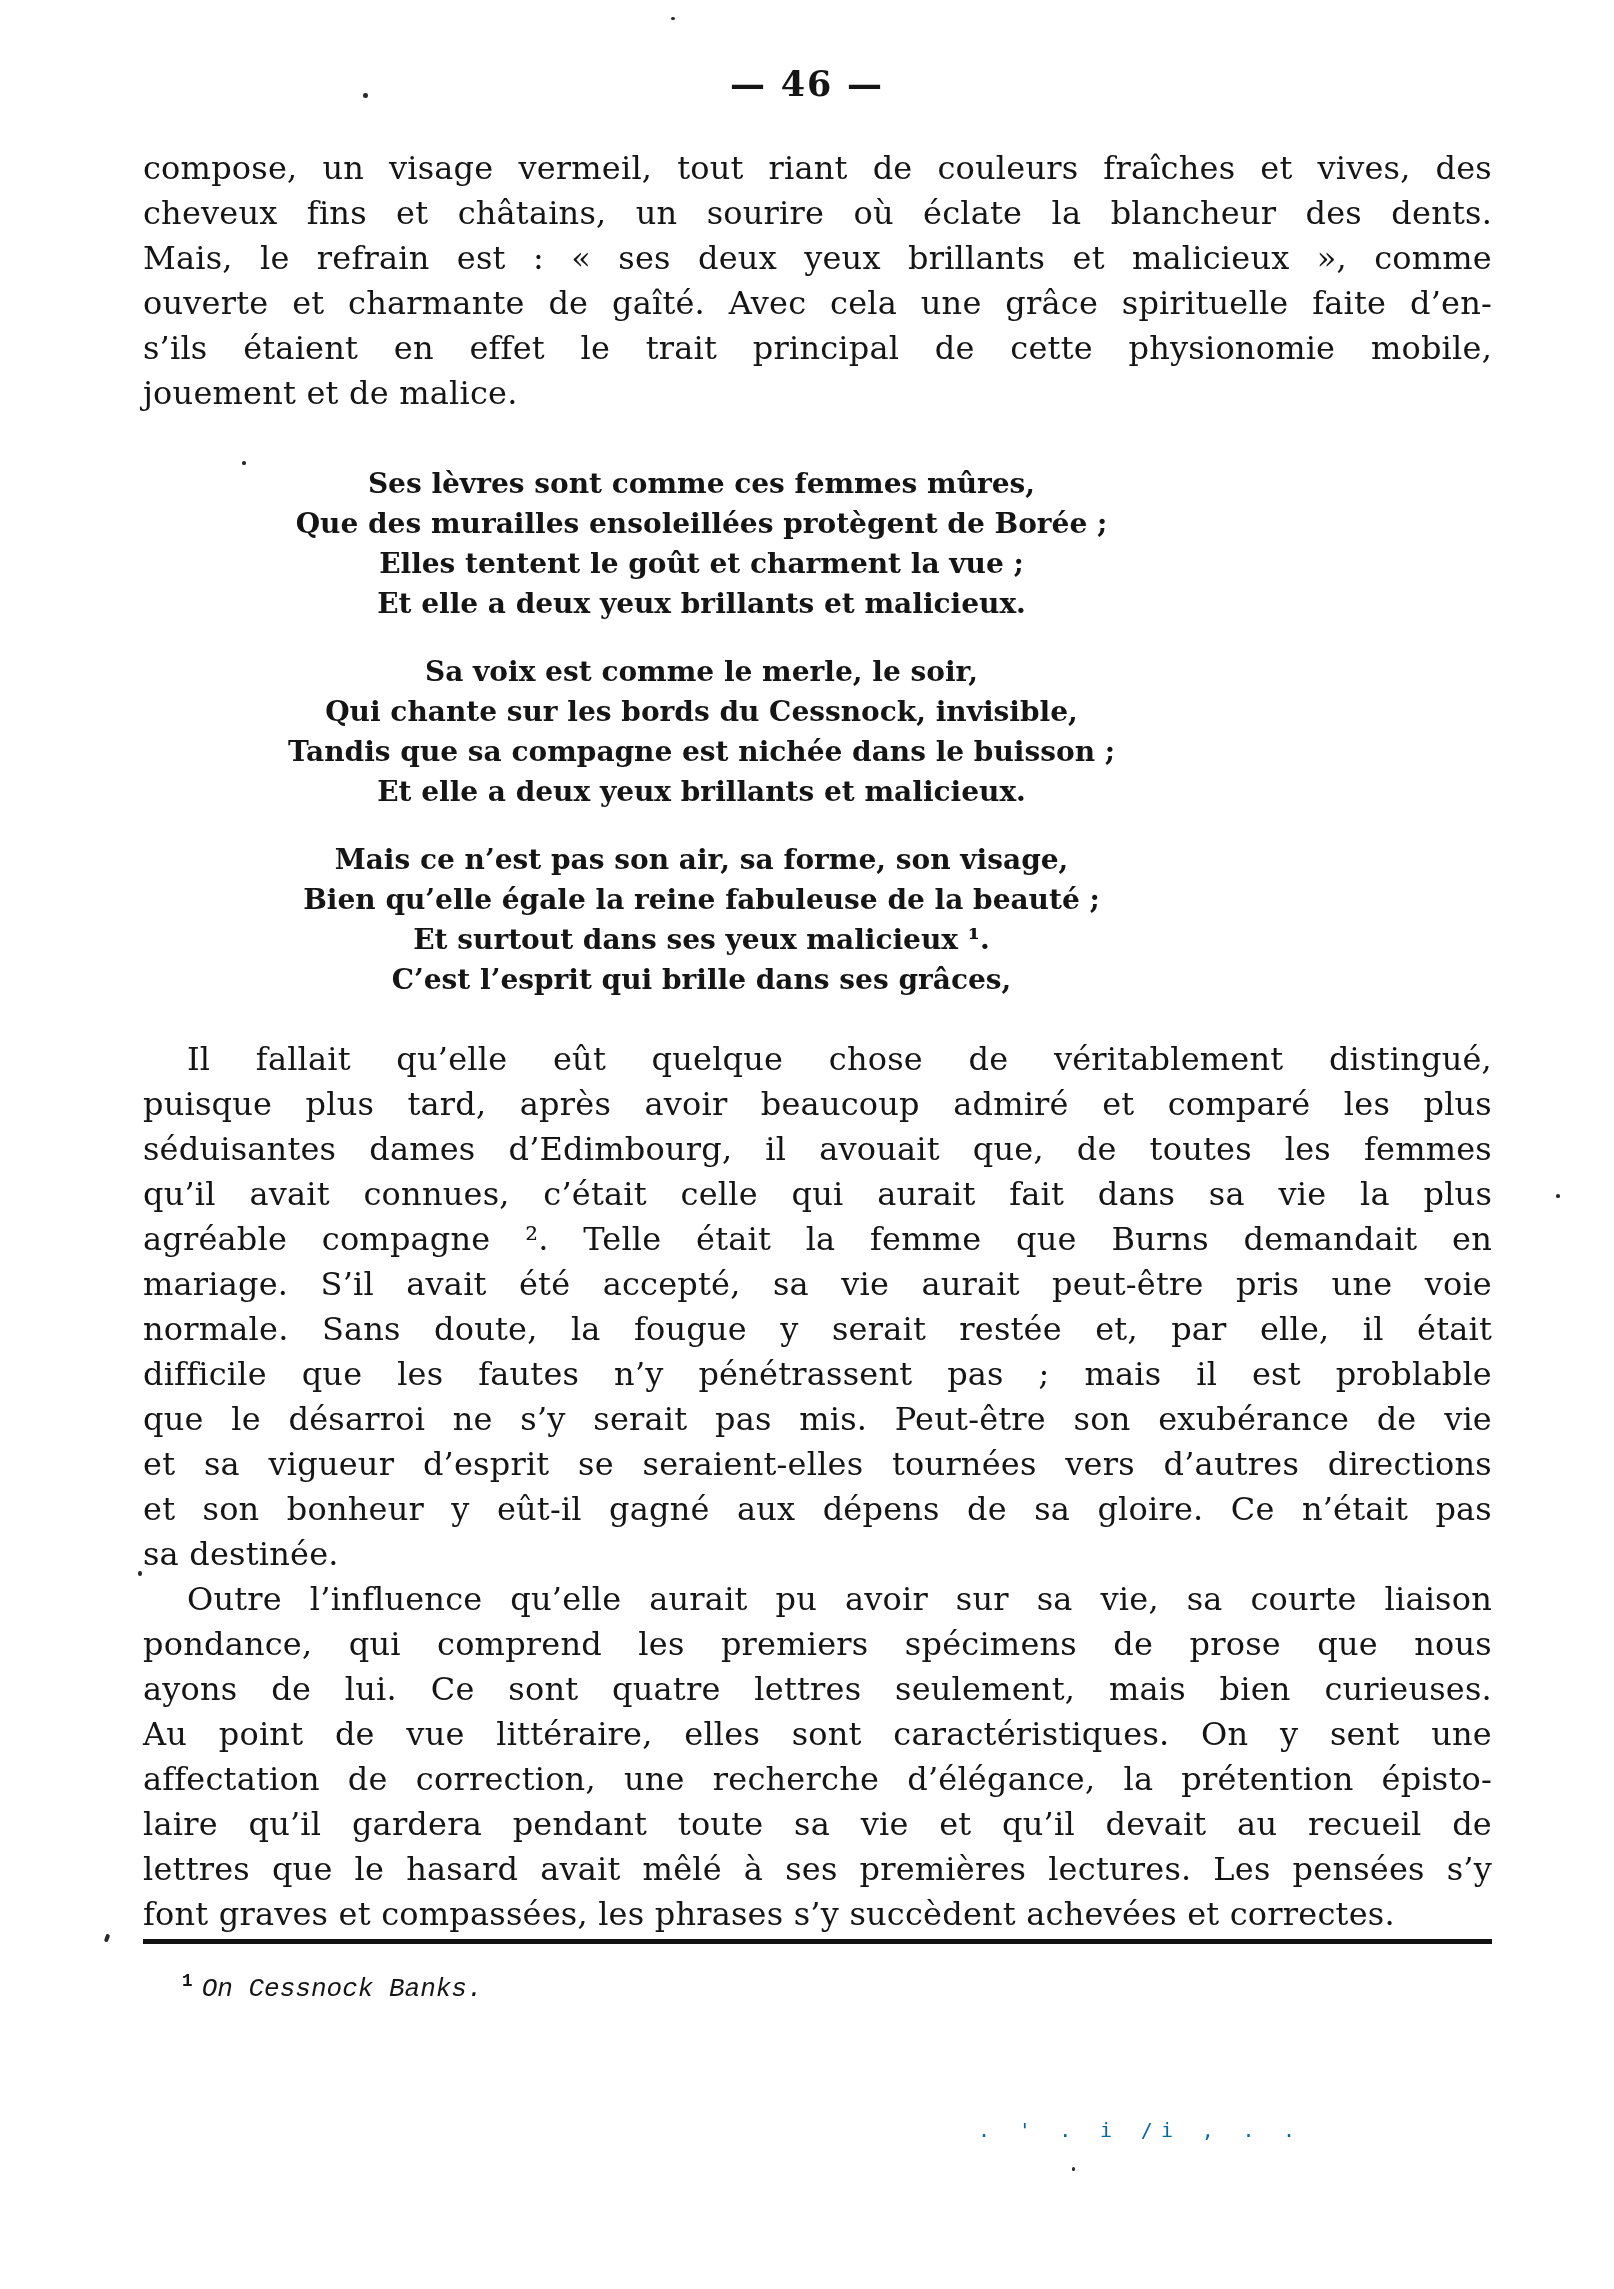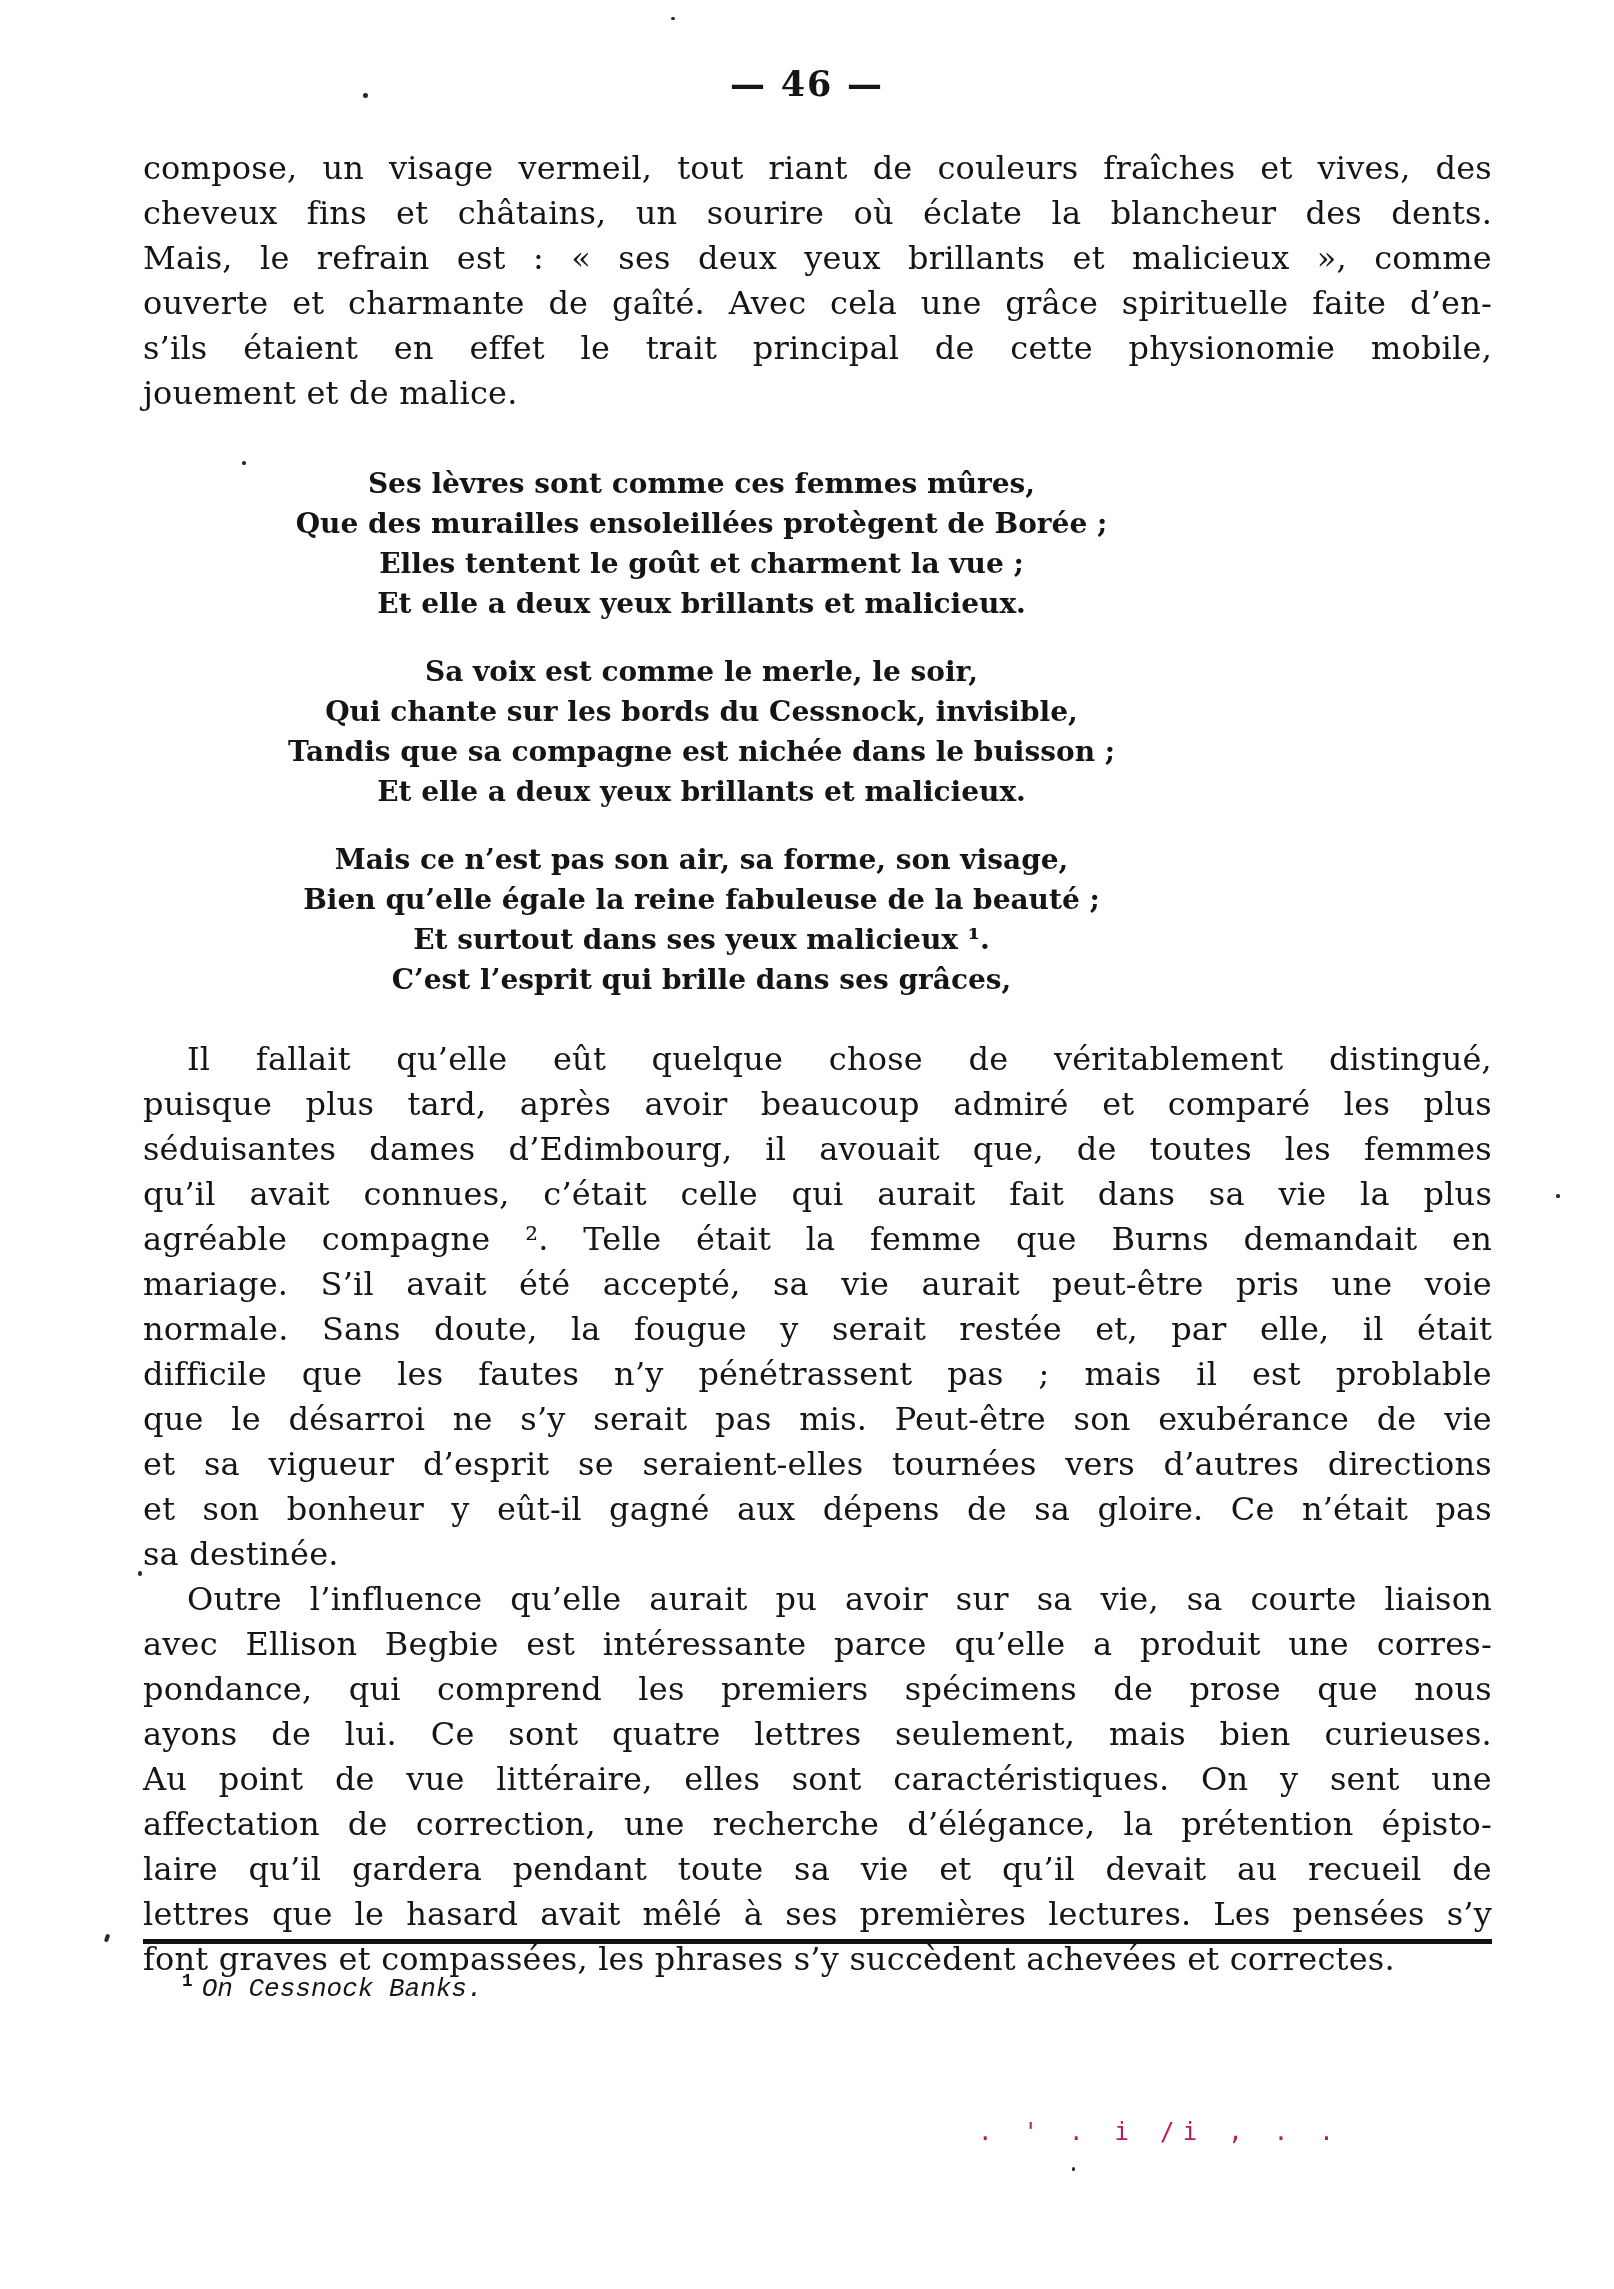"avec Ellison Begbie est intéressante" div.tline { html: <div>avec Ellison Begbie est intéressante parce qu’elle a produit une corres-</div> -> none }
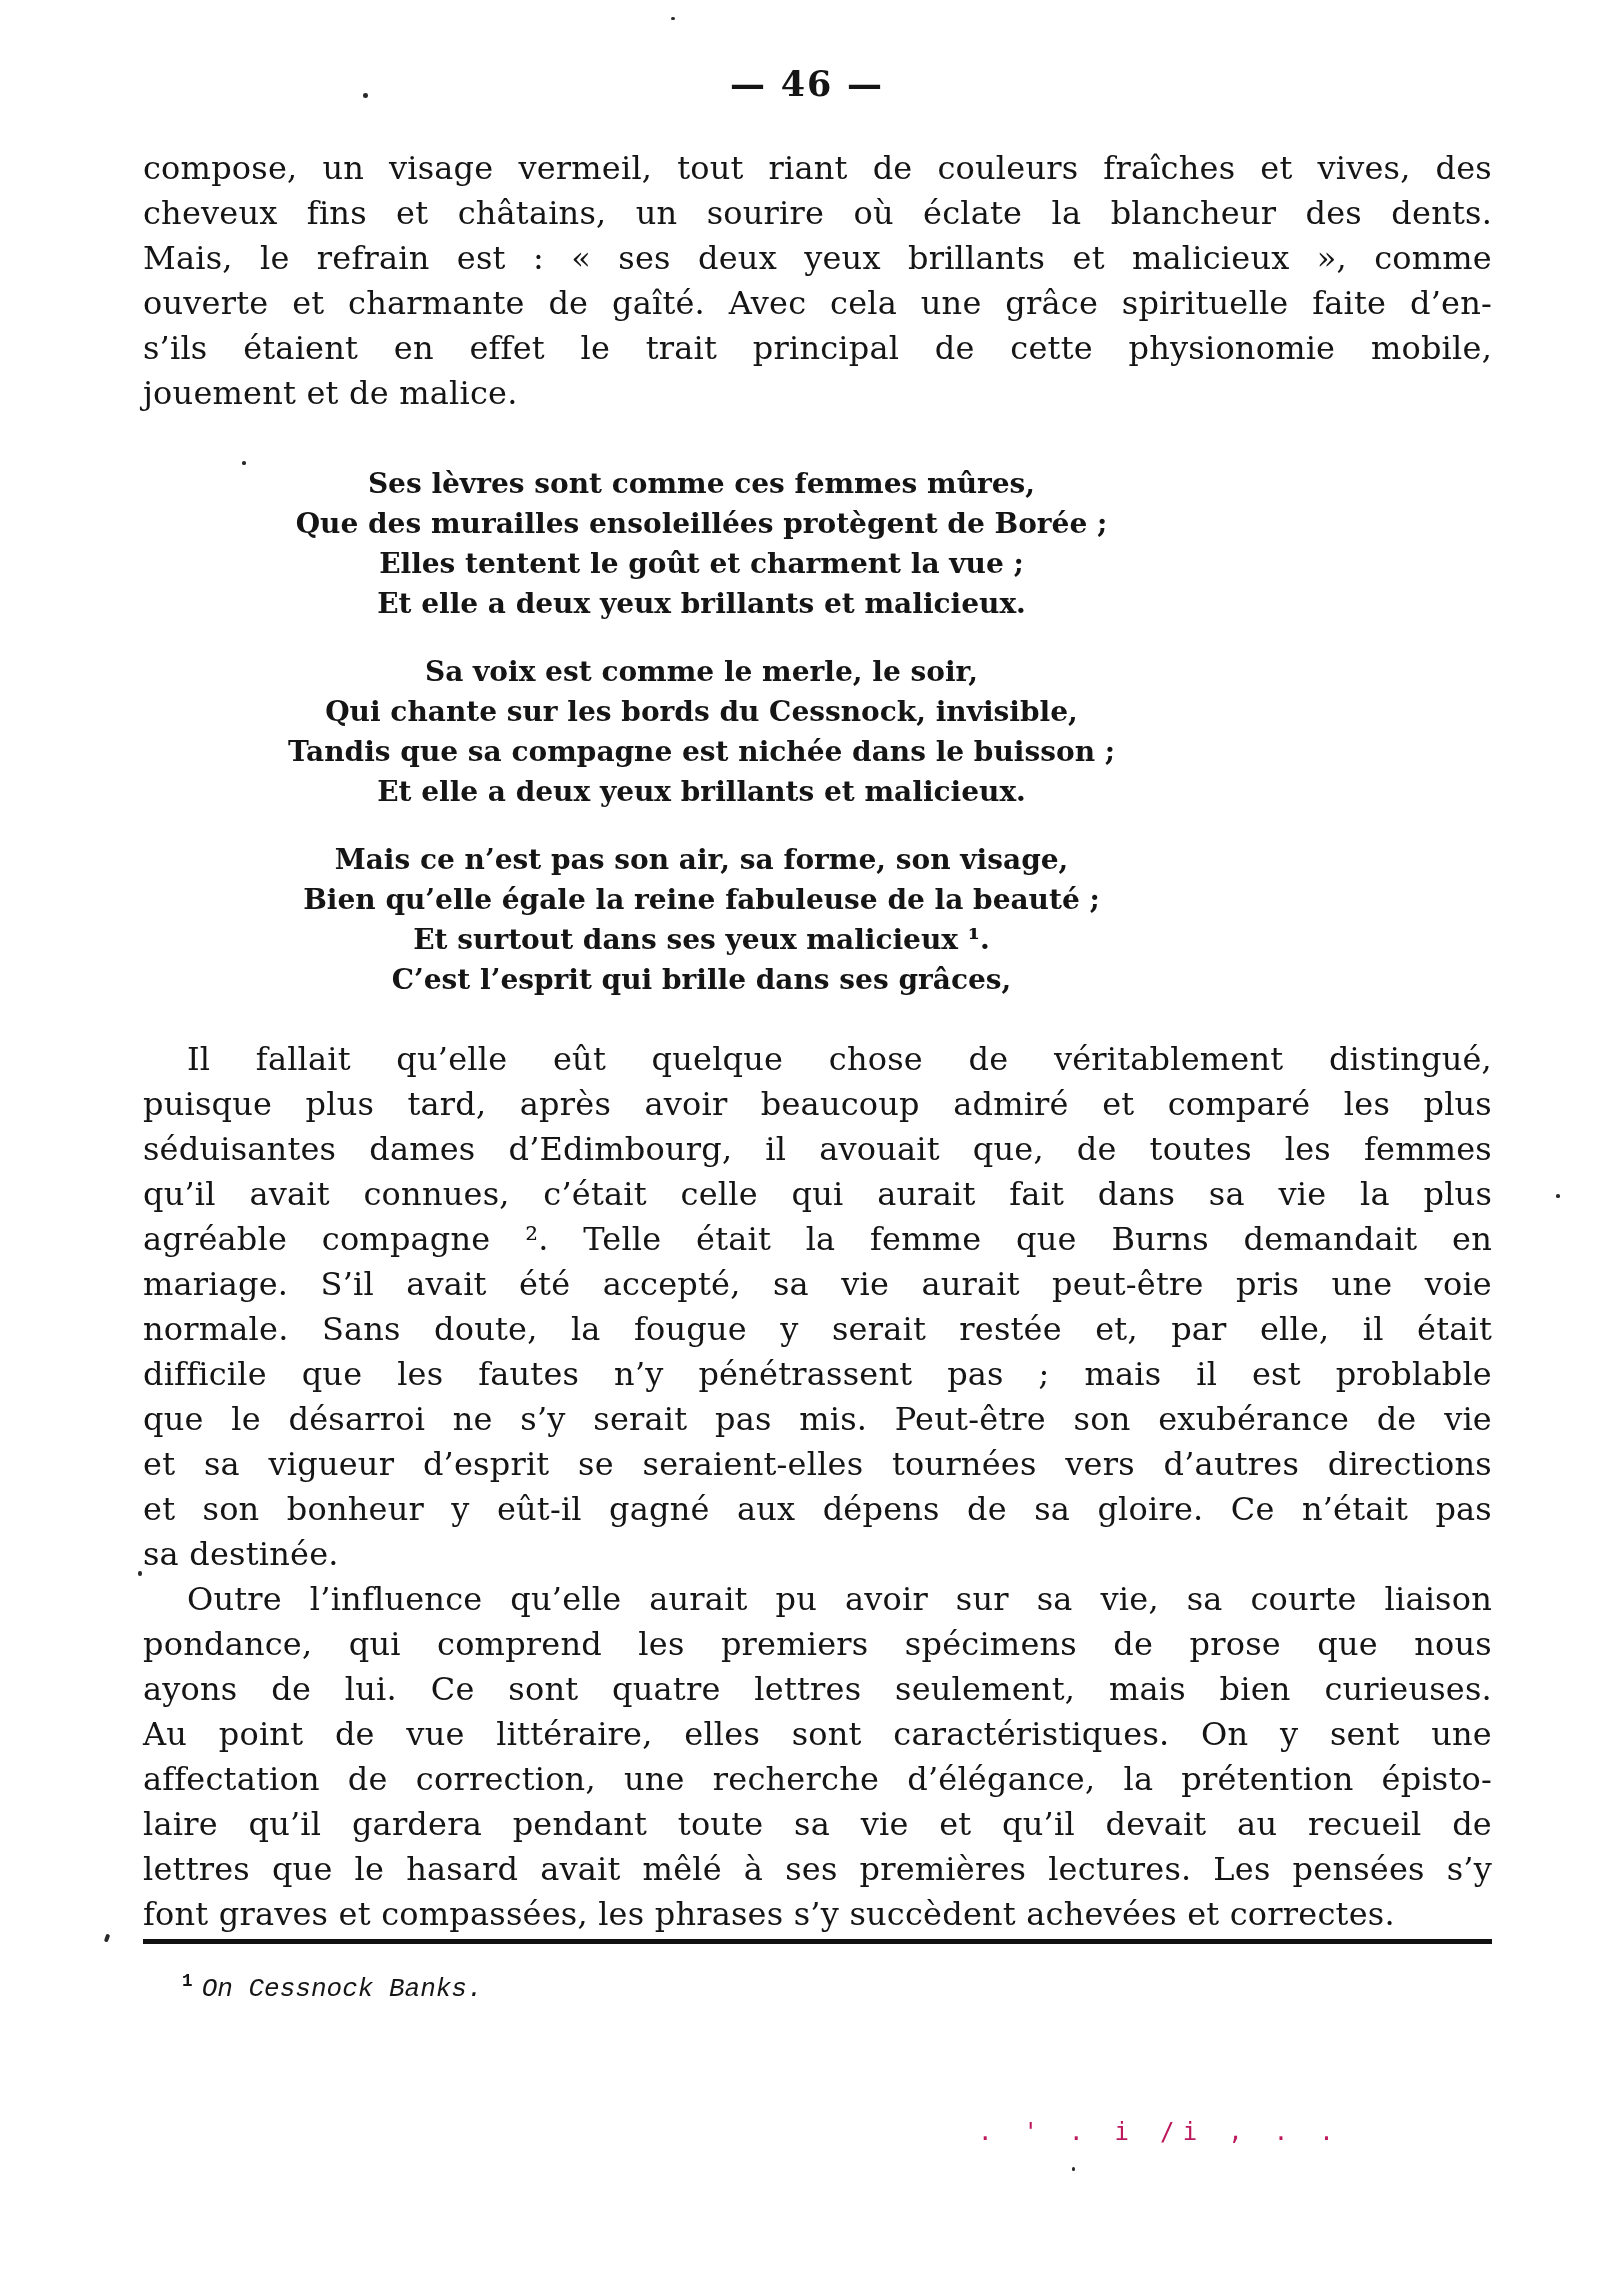". ' . i /i" .scan-marks { color: #be185d -> #0369a1; font-size: 24px -> 20px }
